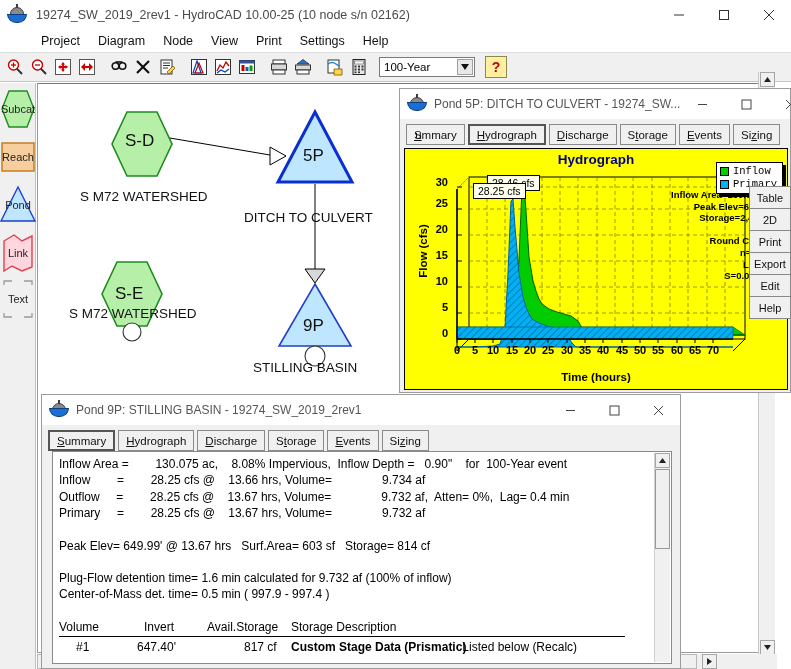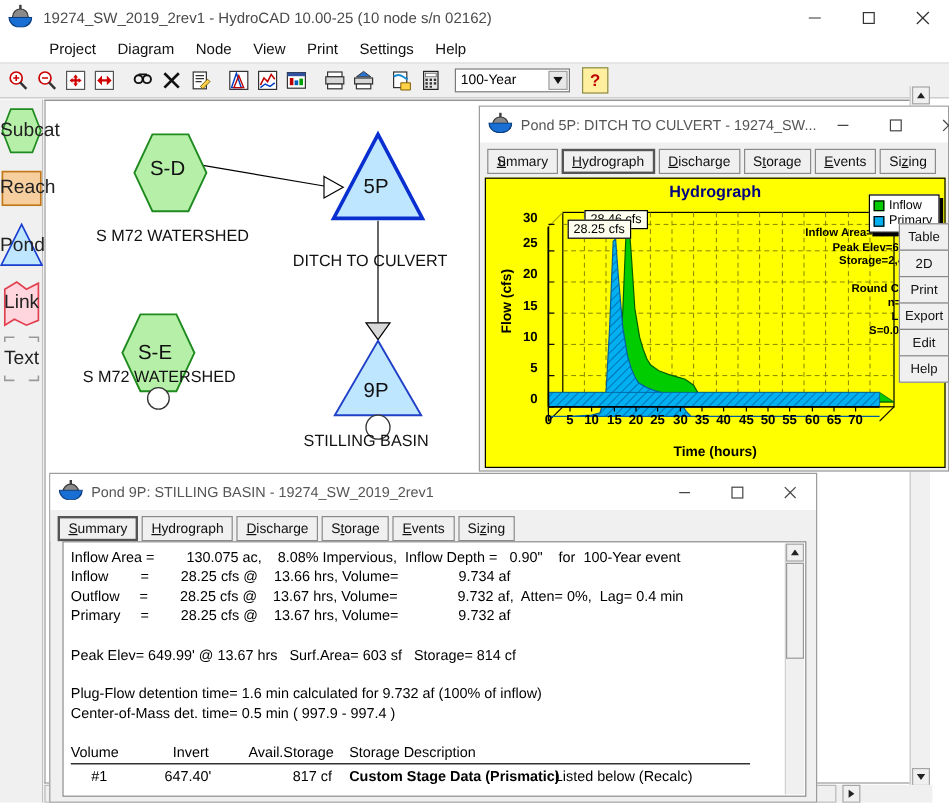"Subcat" .pal-label { font-size: 16px -> 11px }
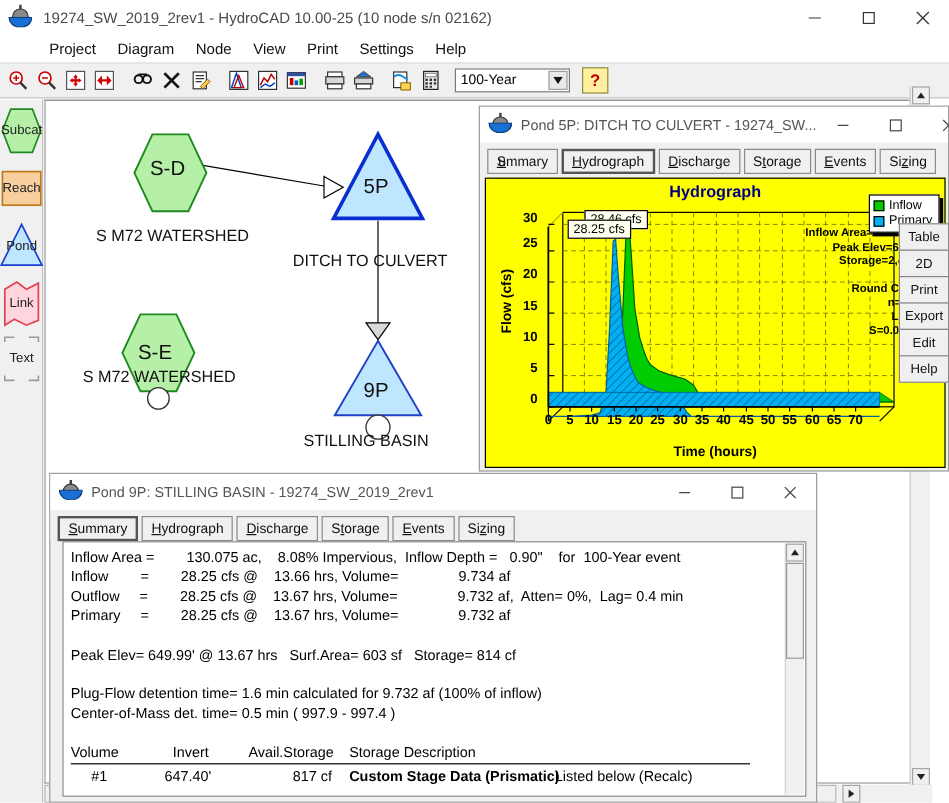"Inflow" .leg-row { font-family: none -> Liberation Mono, monospace }
